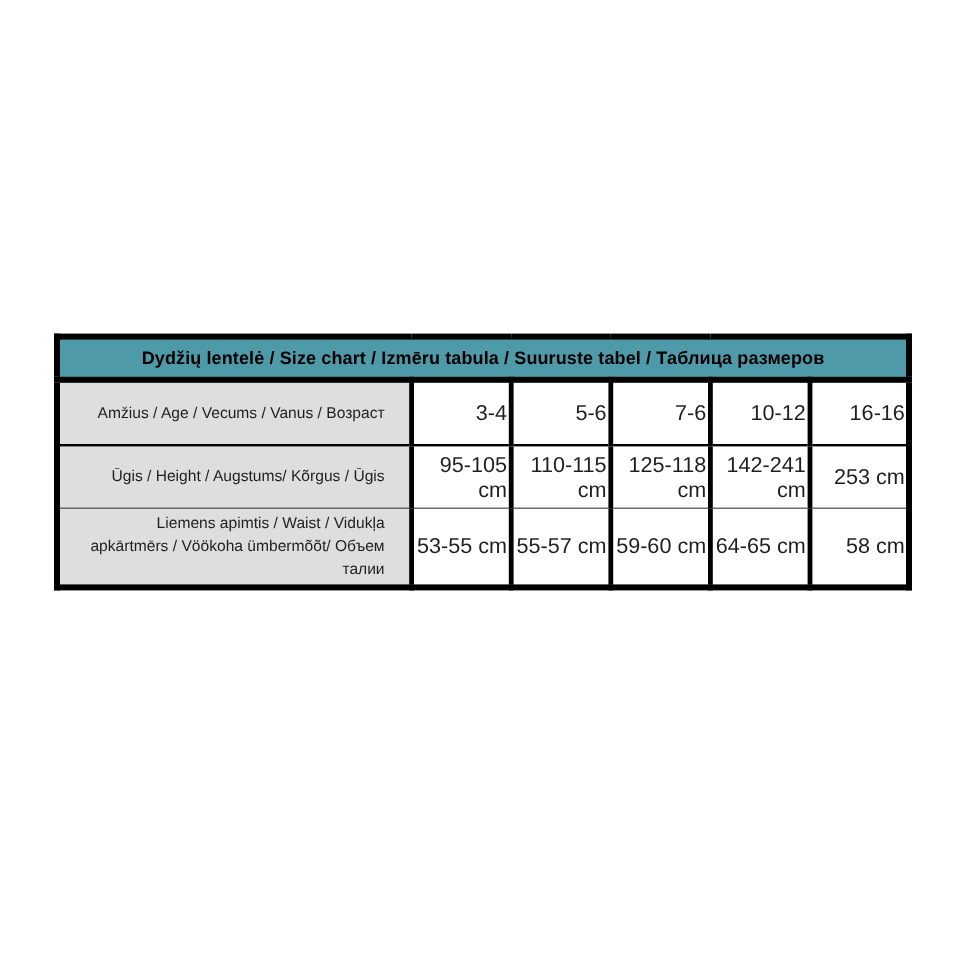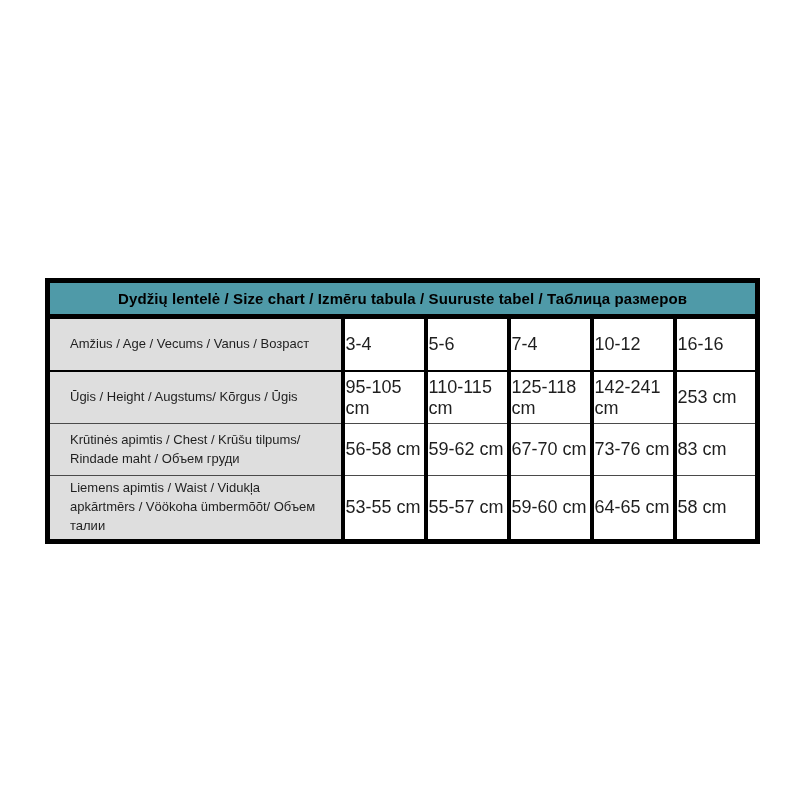"Amžius / Age / Vecums" table.size-chart td { text-align: left -> right }
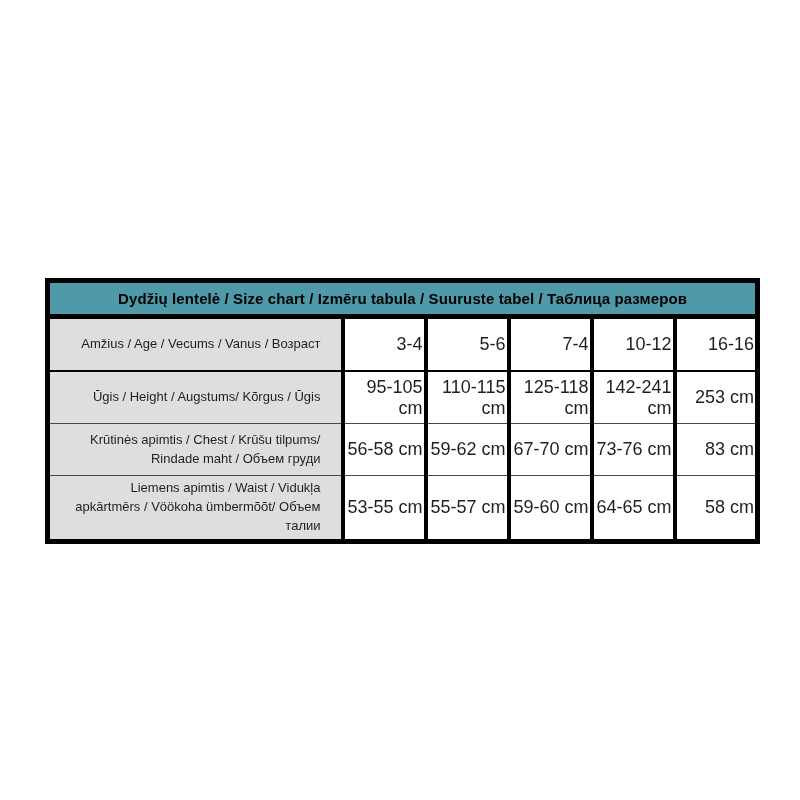"7-4" td.value { text: 7-4 -> 7-6 }
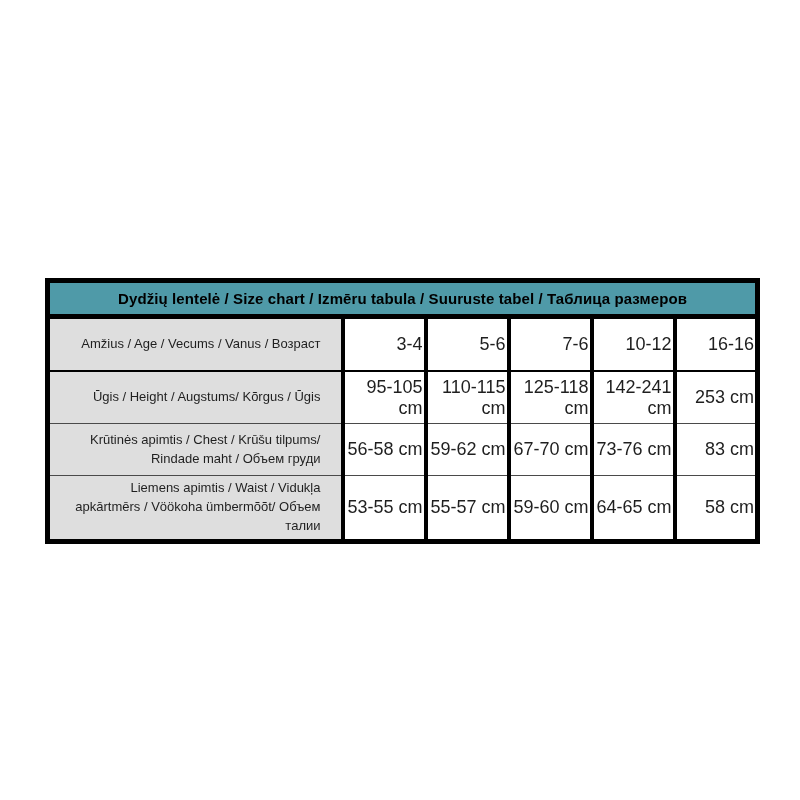"Krūtinės apimtis / Chest /" tr { html: <tr> <td>Krūtinės apimtis / Chest / Krūšu tilpums/ Rindade maht / Объем груди</td> <td>56-58 cm</td> <td>59-62 cm</td> <td>67-70 cm</td> <td>73-76 cm</td> <td>83 cm</td> </tr> -> none }
